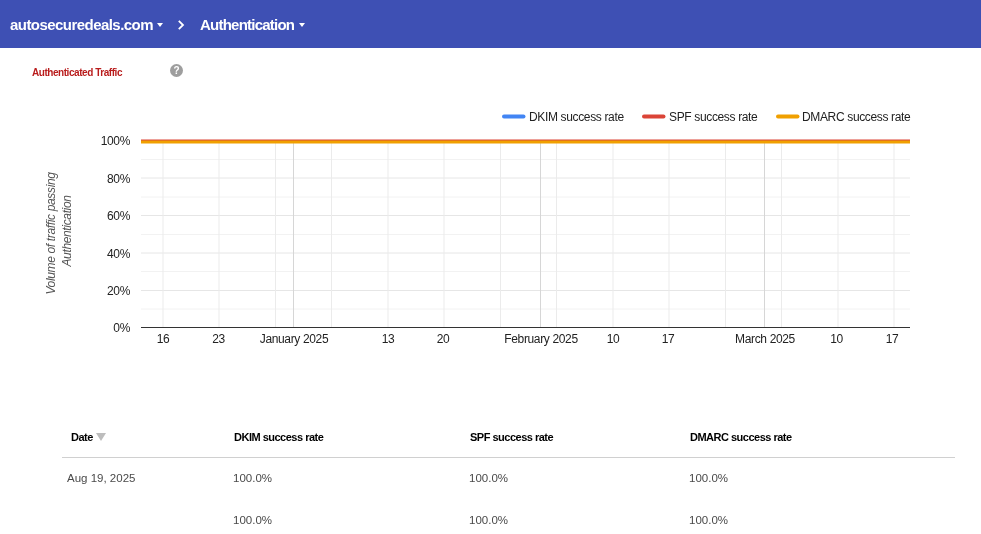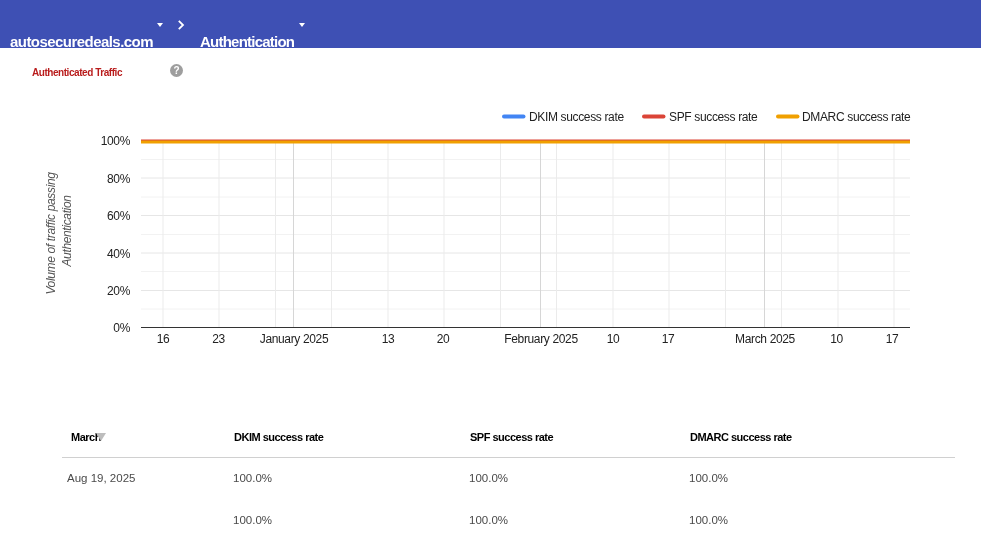"autosecuredeals.com" .bartext { margin-top: 17px -> none }
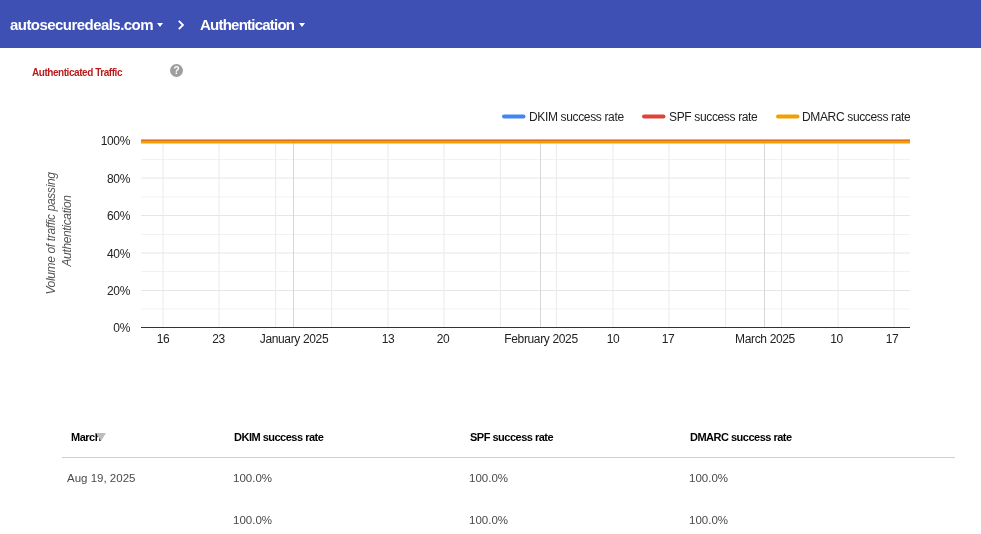"March" div.th { text: March -> Date }
